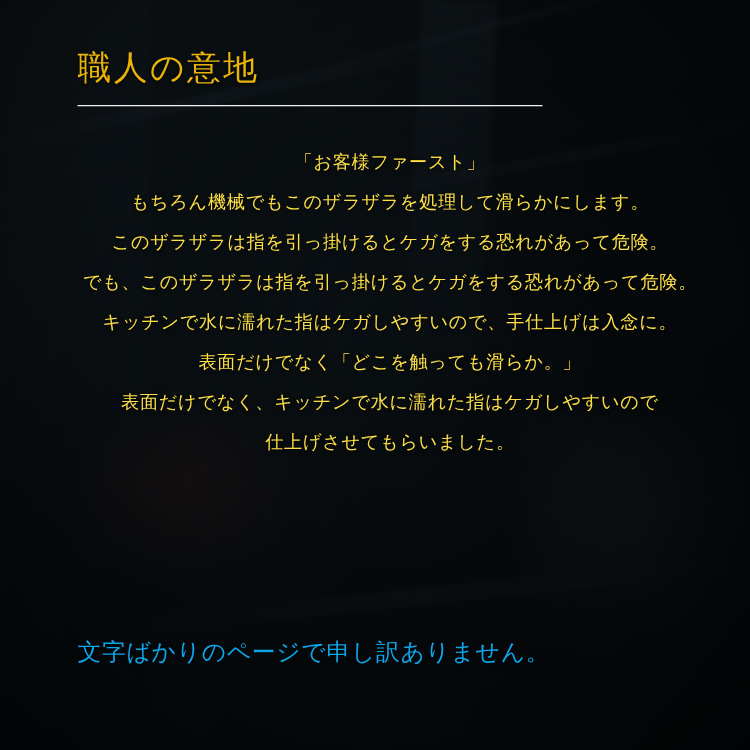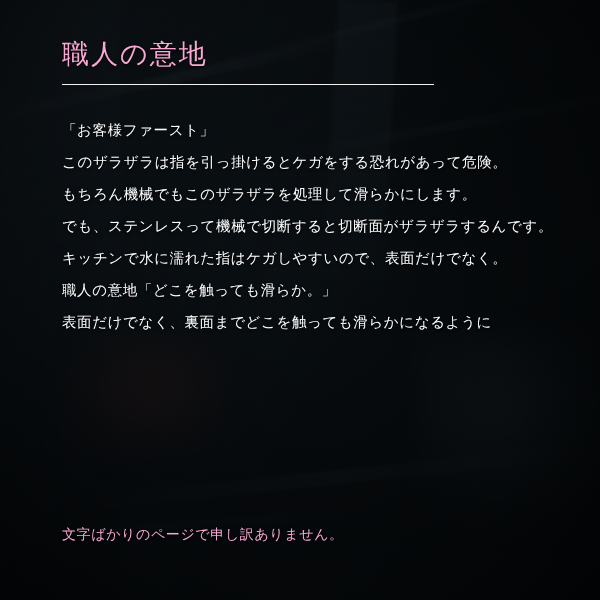"職人の意地" .heading { color: #f9a8d4 -> #eab308 }
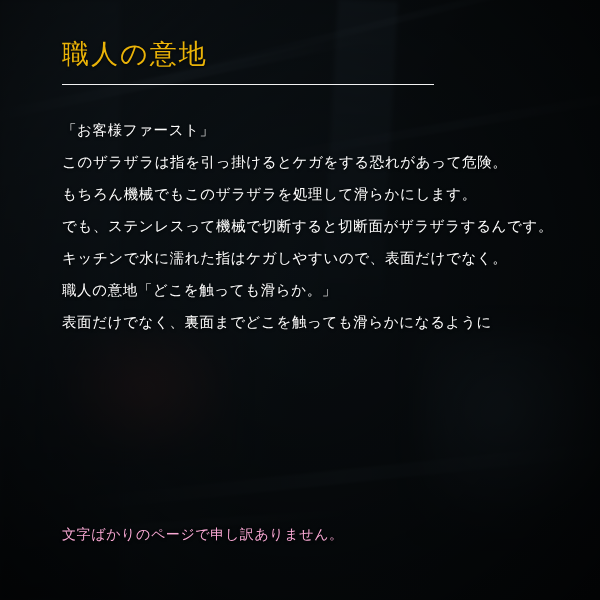"「お客様ファースト」" .line { color: #ffffff -> #fde047; text-align: none -> center }
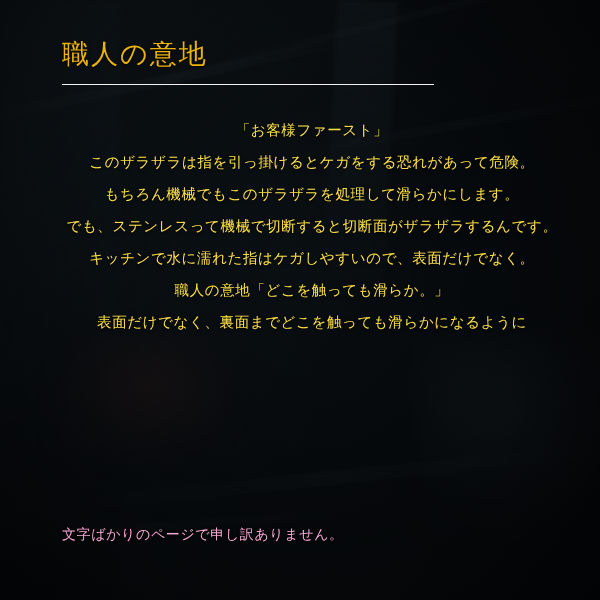"このザラザラは指を引っ掛けるとケガをする恐れがあって危険。" div.line { order: before "もちろん機械でもこのザラザラを処理して滑らかにします。" -> after "もちろん機械でもこのザラザラを処理して滑らかにします。" }
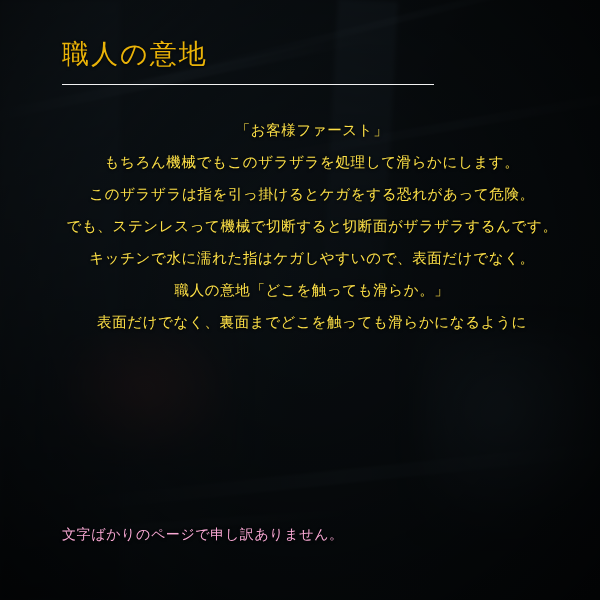"でも、ステンレスって機械で切断すると切断面がザラザラするんです。" div.line { text: ステンレスって機械で切断すると切断面がザラザラするんです -> このザラザラは指を引っ掛けるとケガをする恐れがあって危険 }
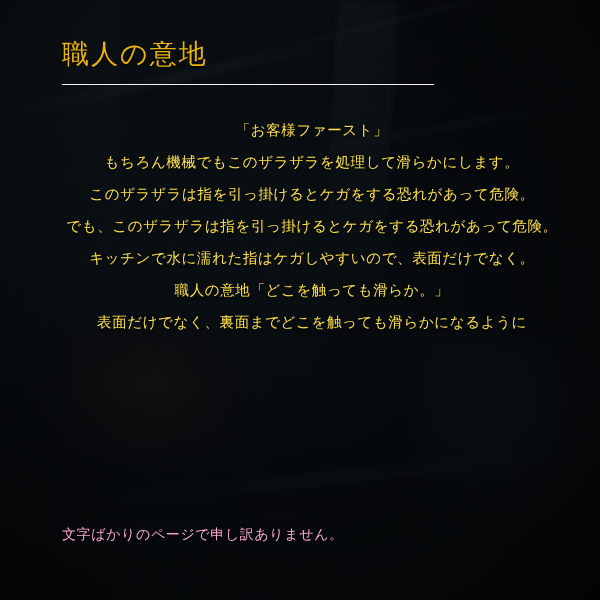"キッチンで水に濡れた指はケガしやすいので、表面だけでなく。" div.line { text: 表面だけでなく -> 手仕上げは入念に }
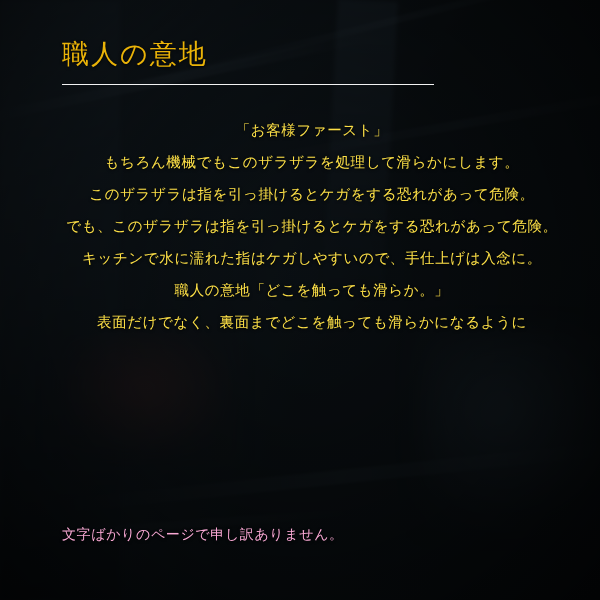"職人の意地「どこを触っても滑らか。」" div.line { text: 職人の意地 -> 表面だけでなく }
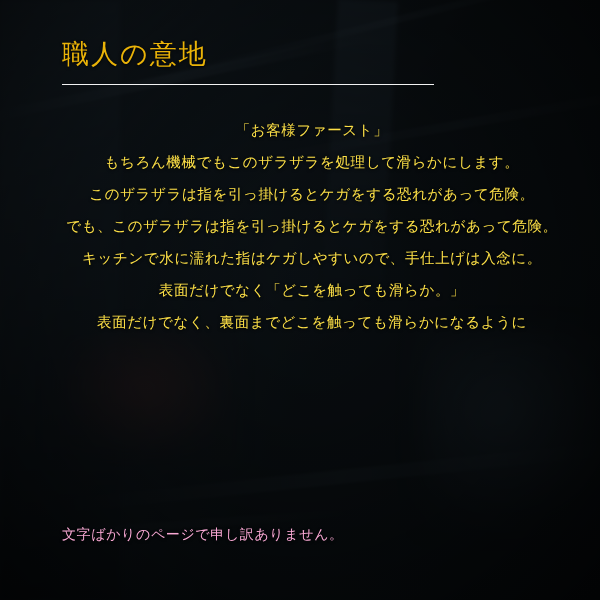"表面だけでなく、裏面までどこを触っても滑らかになるように" div.line { text: 裏面までどこを触っても滑らかになるように -> キッチンで水に濡れた指はケガしやすいので }
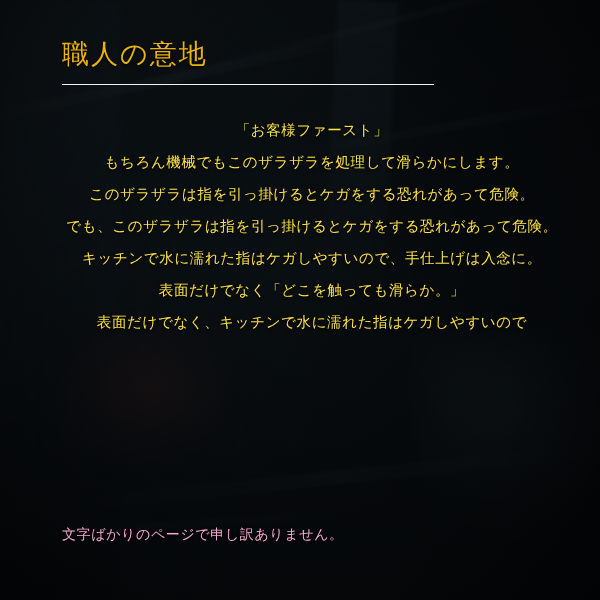"仕上げさせてもらいました。" div.line { html: none -> <div>仕上げさせてもらいました。</div> }
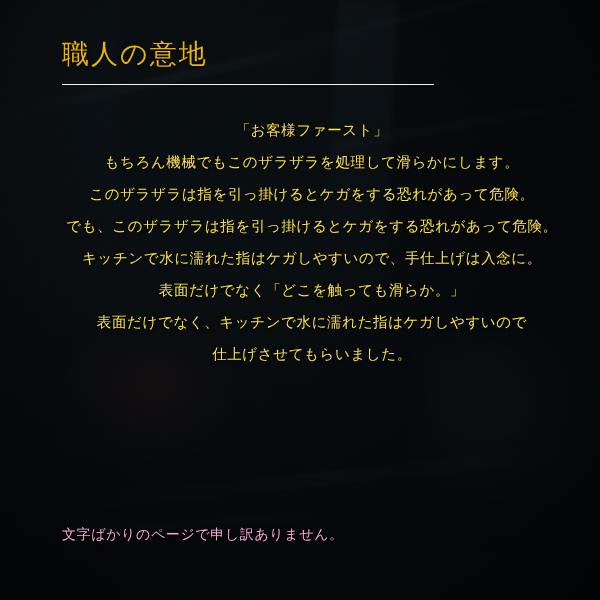"文字ばかりのページで申し訳ありません。" .closing { color: #f9a8d4 -> #0ea5e9; font-size: 14px -> 19px; top: 520px -> 509px }
